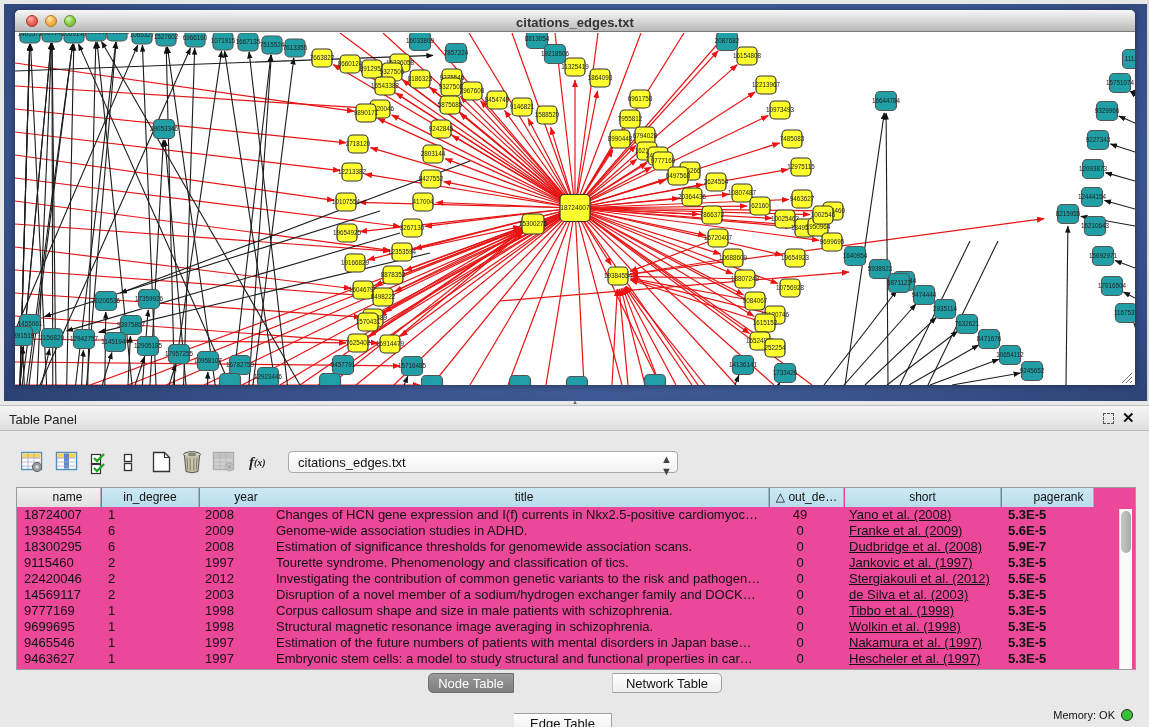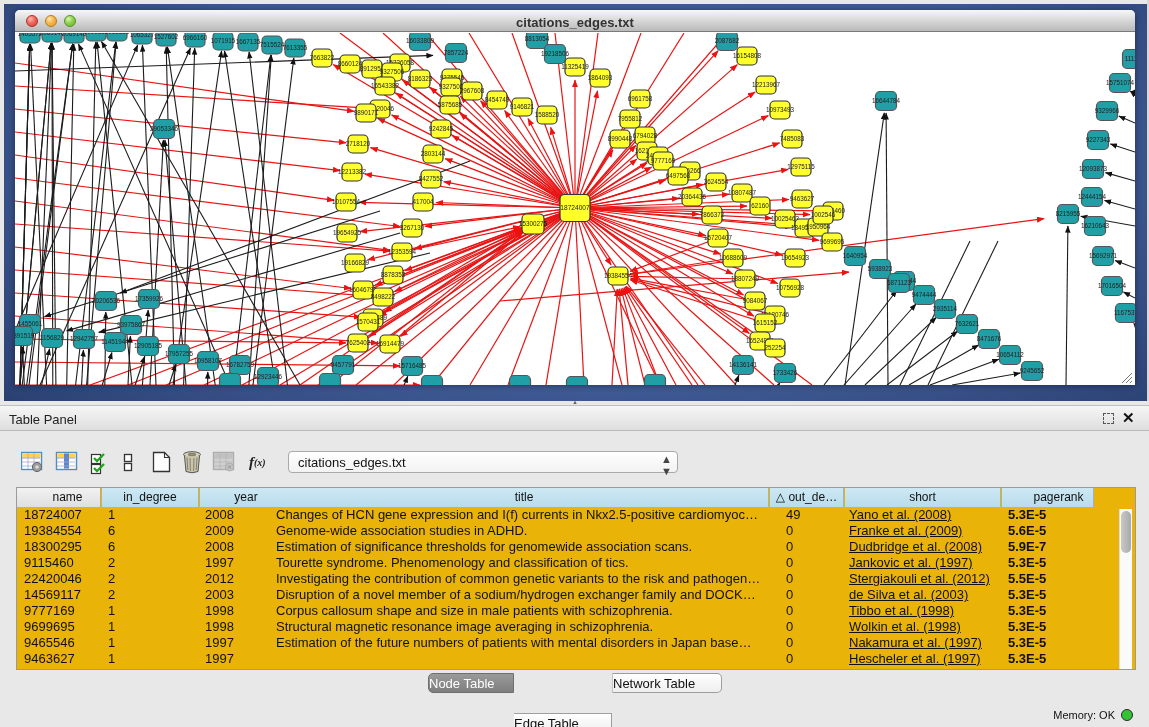"name" #tablewrap { background: #eab308 -> #ec4899 }
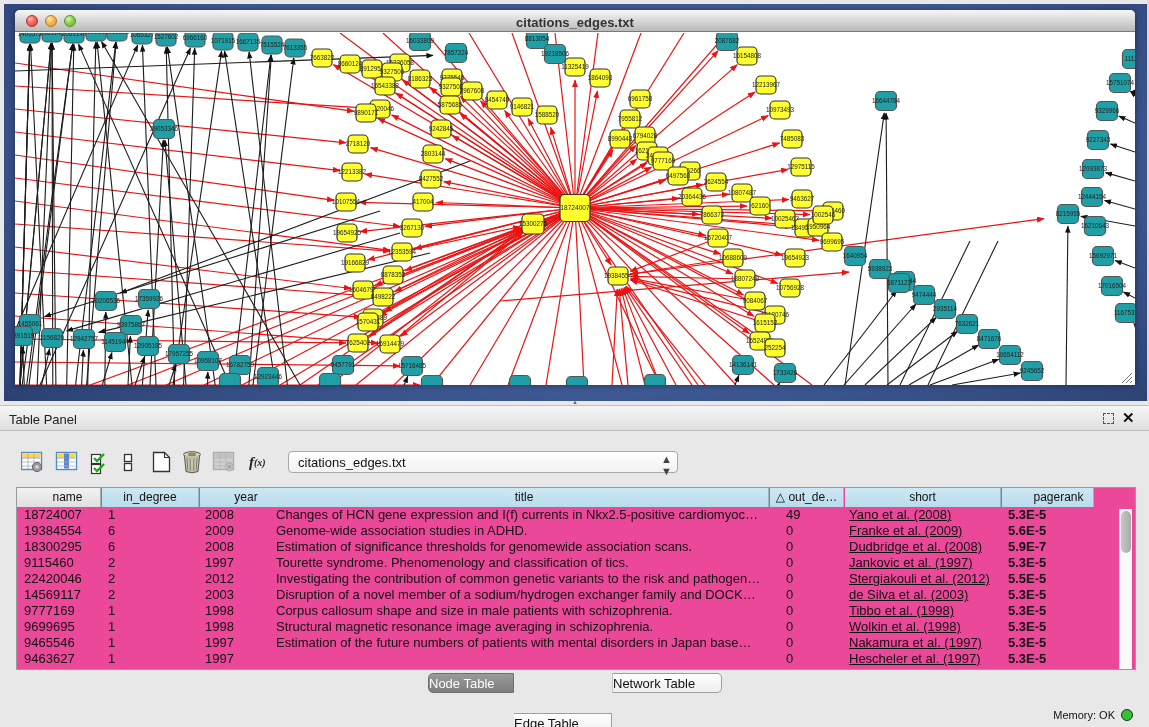"49" .c4 { left: 769px -> 748px; text-align: none -> center }
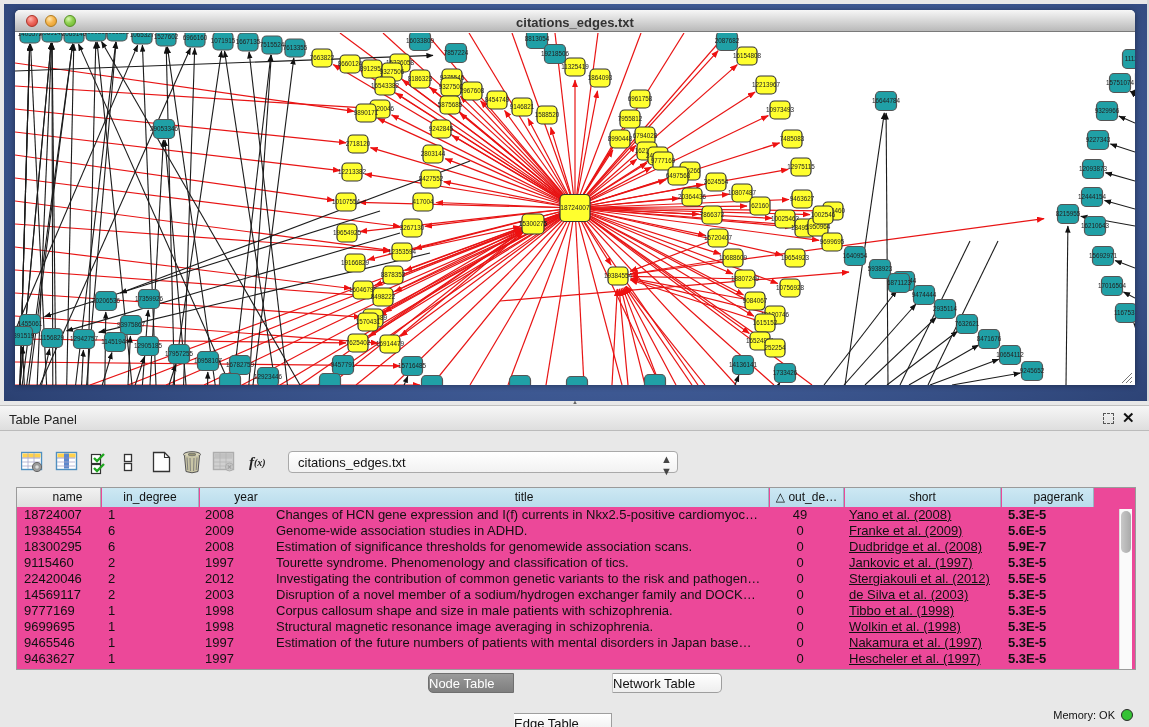"Embryonic stem cells: a model" span.c3 { html: none -> <span>Embryonic stem cells: a model to study structural and functional properties in car…</span> }
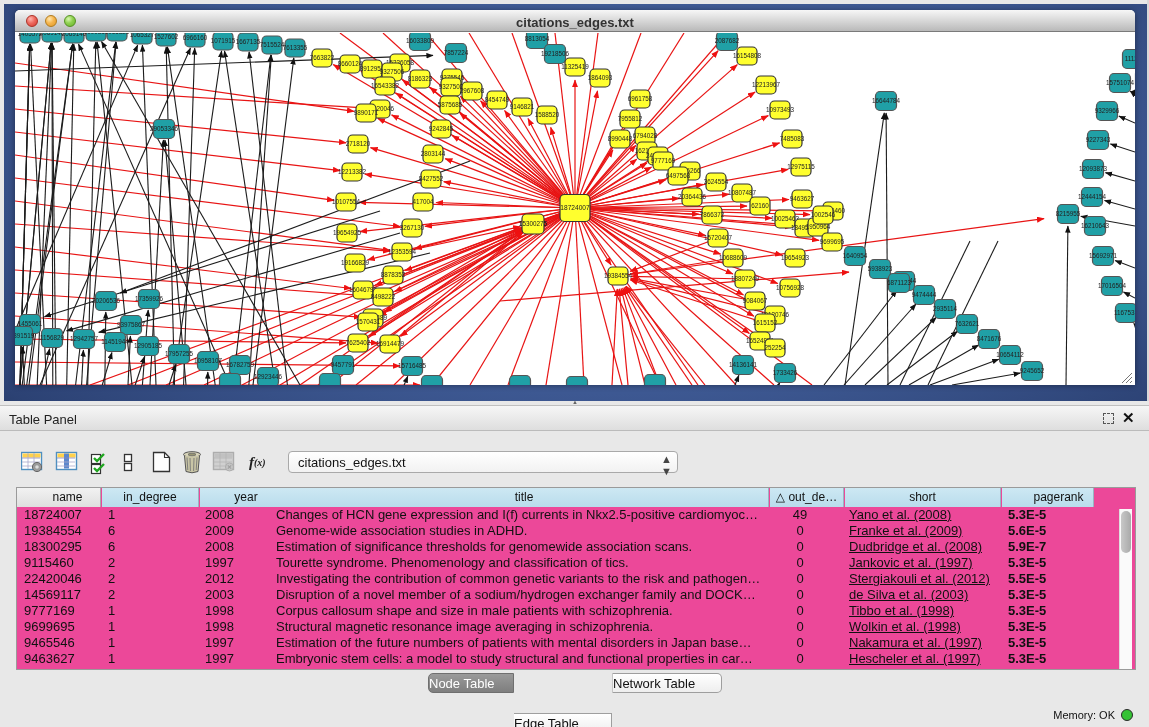"Node Table" .tab { text-align: none -> center }
